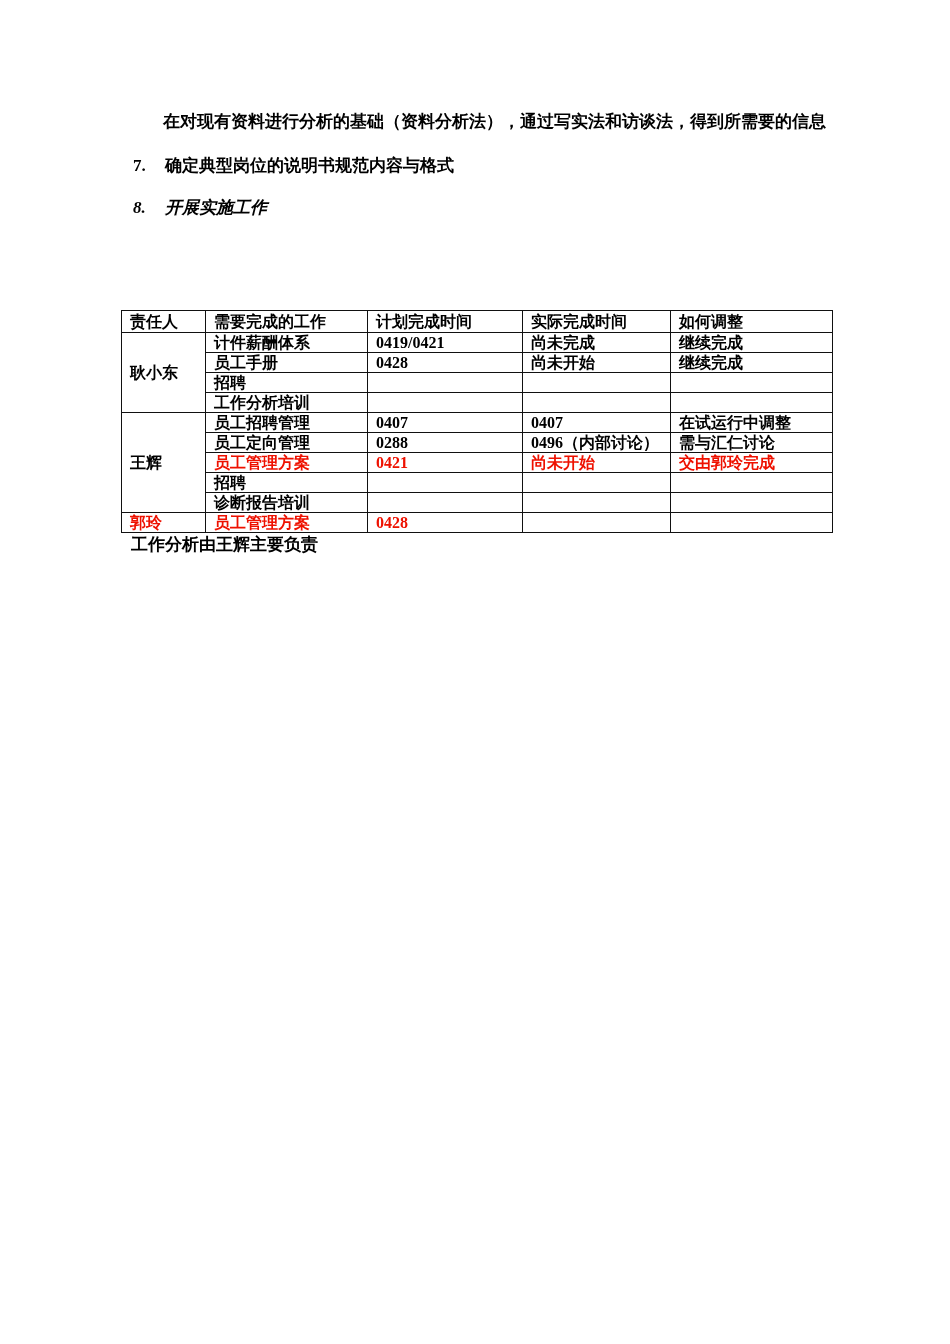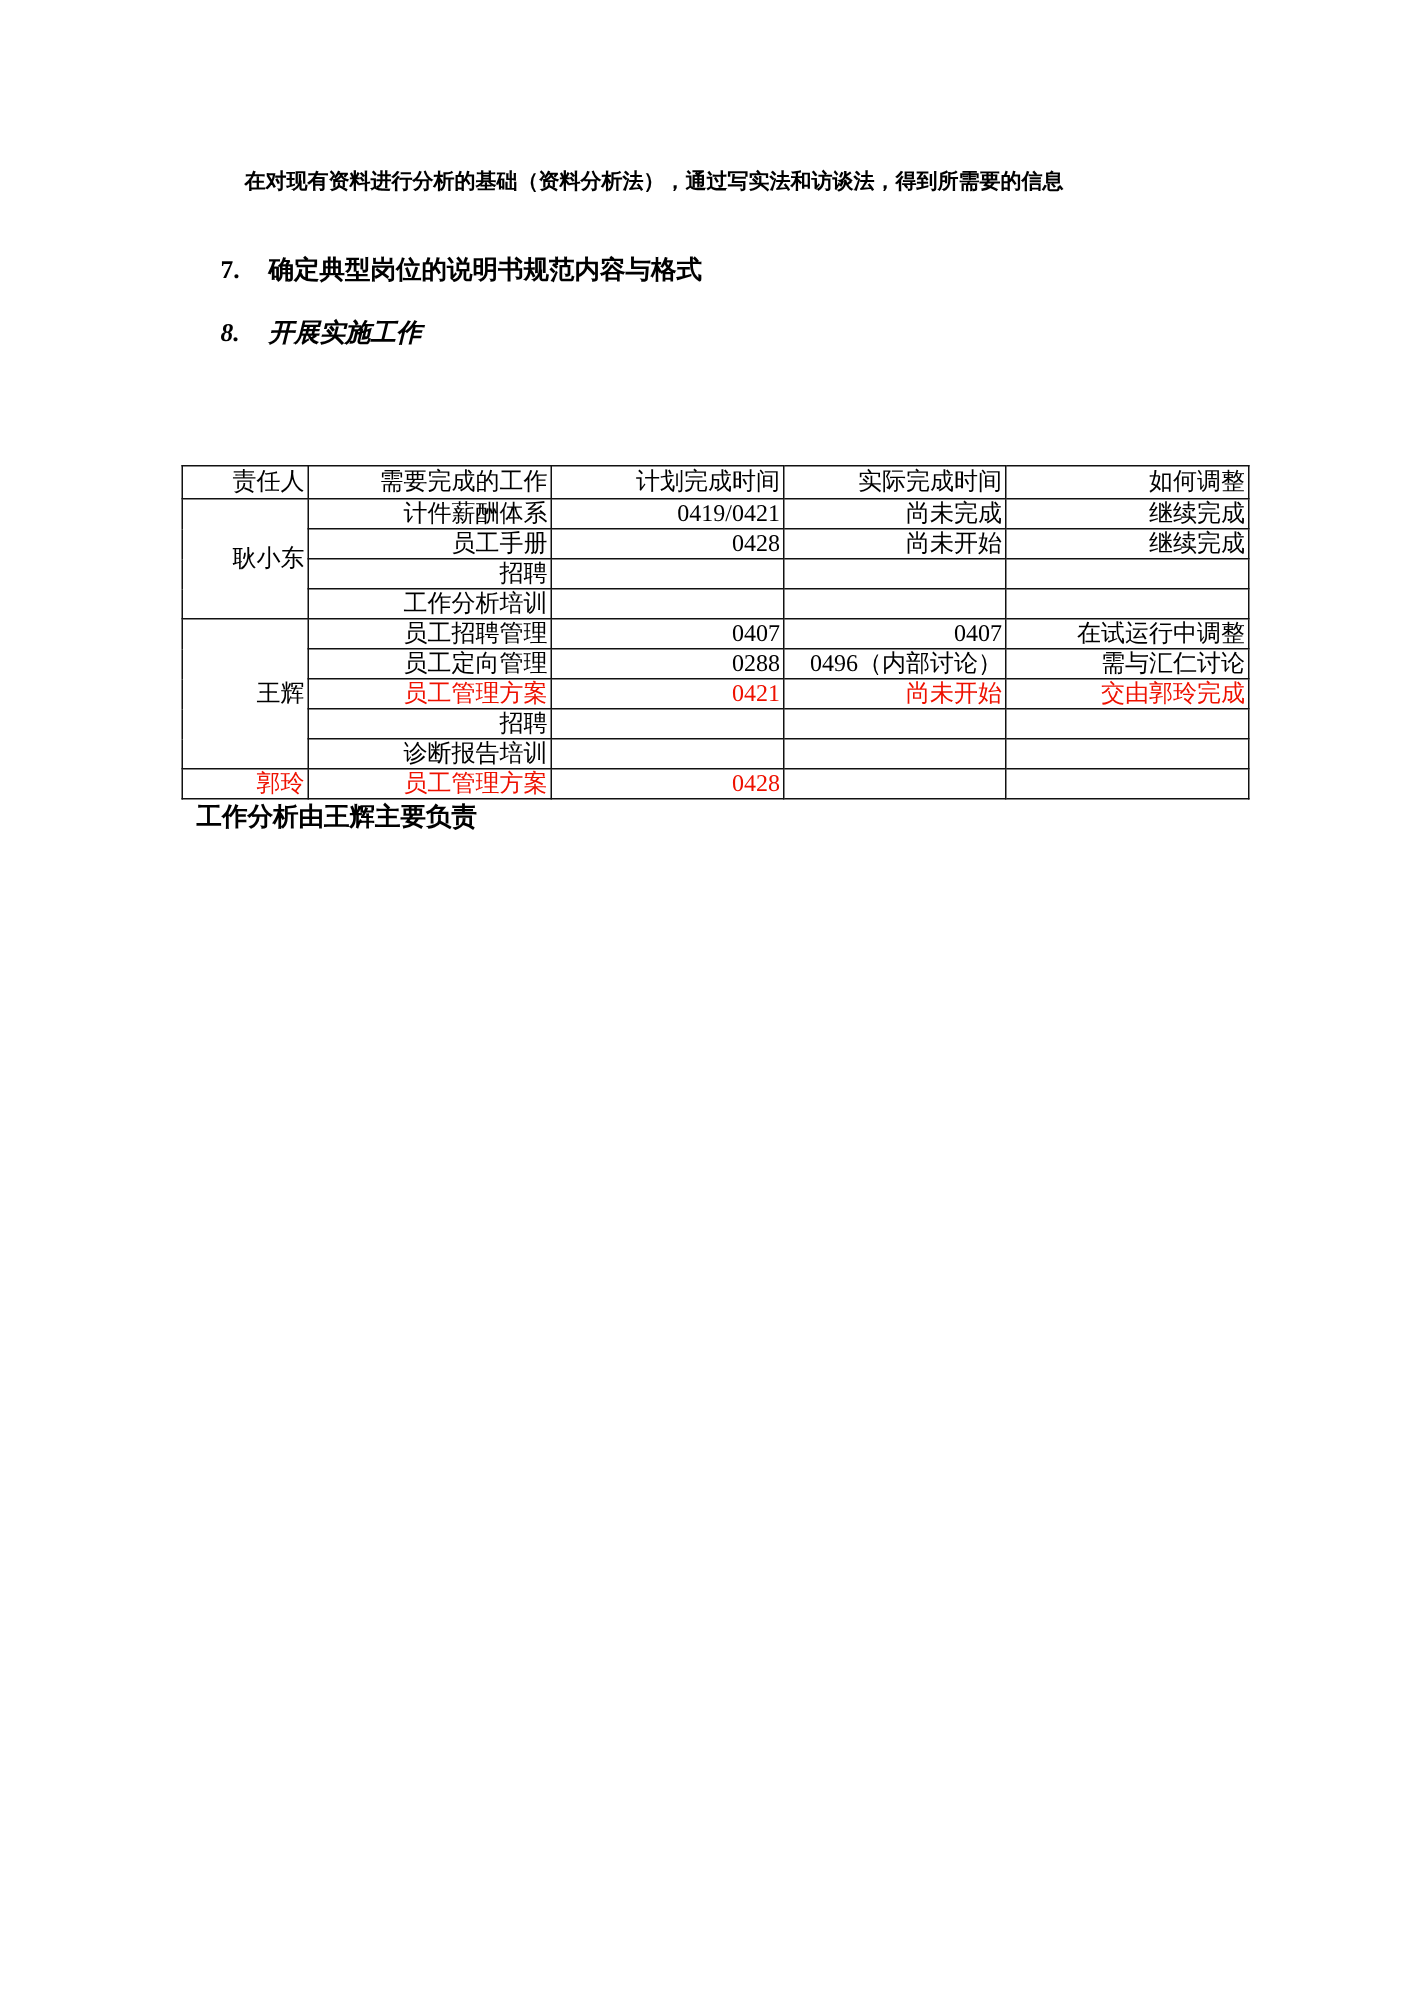"在对现有资料进行分析的基础（资料分析法），通过写实法和访谈法，得到所需要的信息" .intro { font-size: 14px -> 17px }
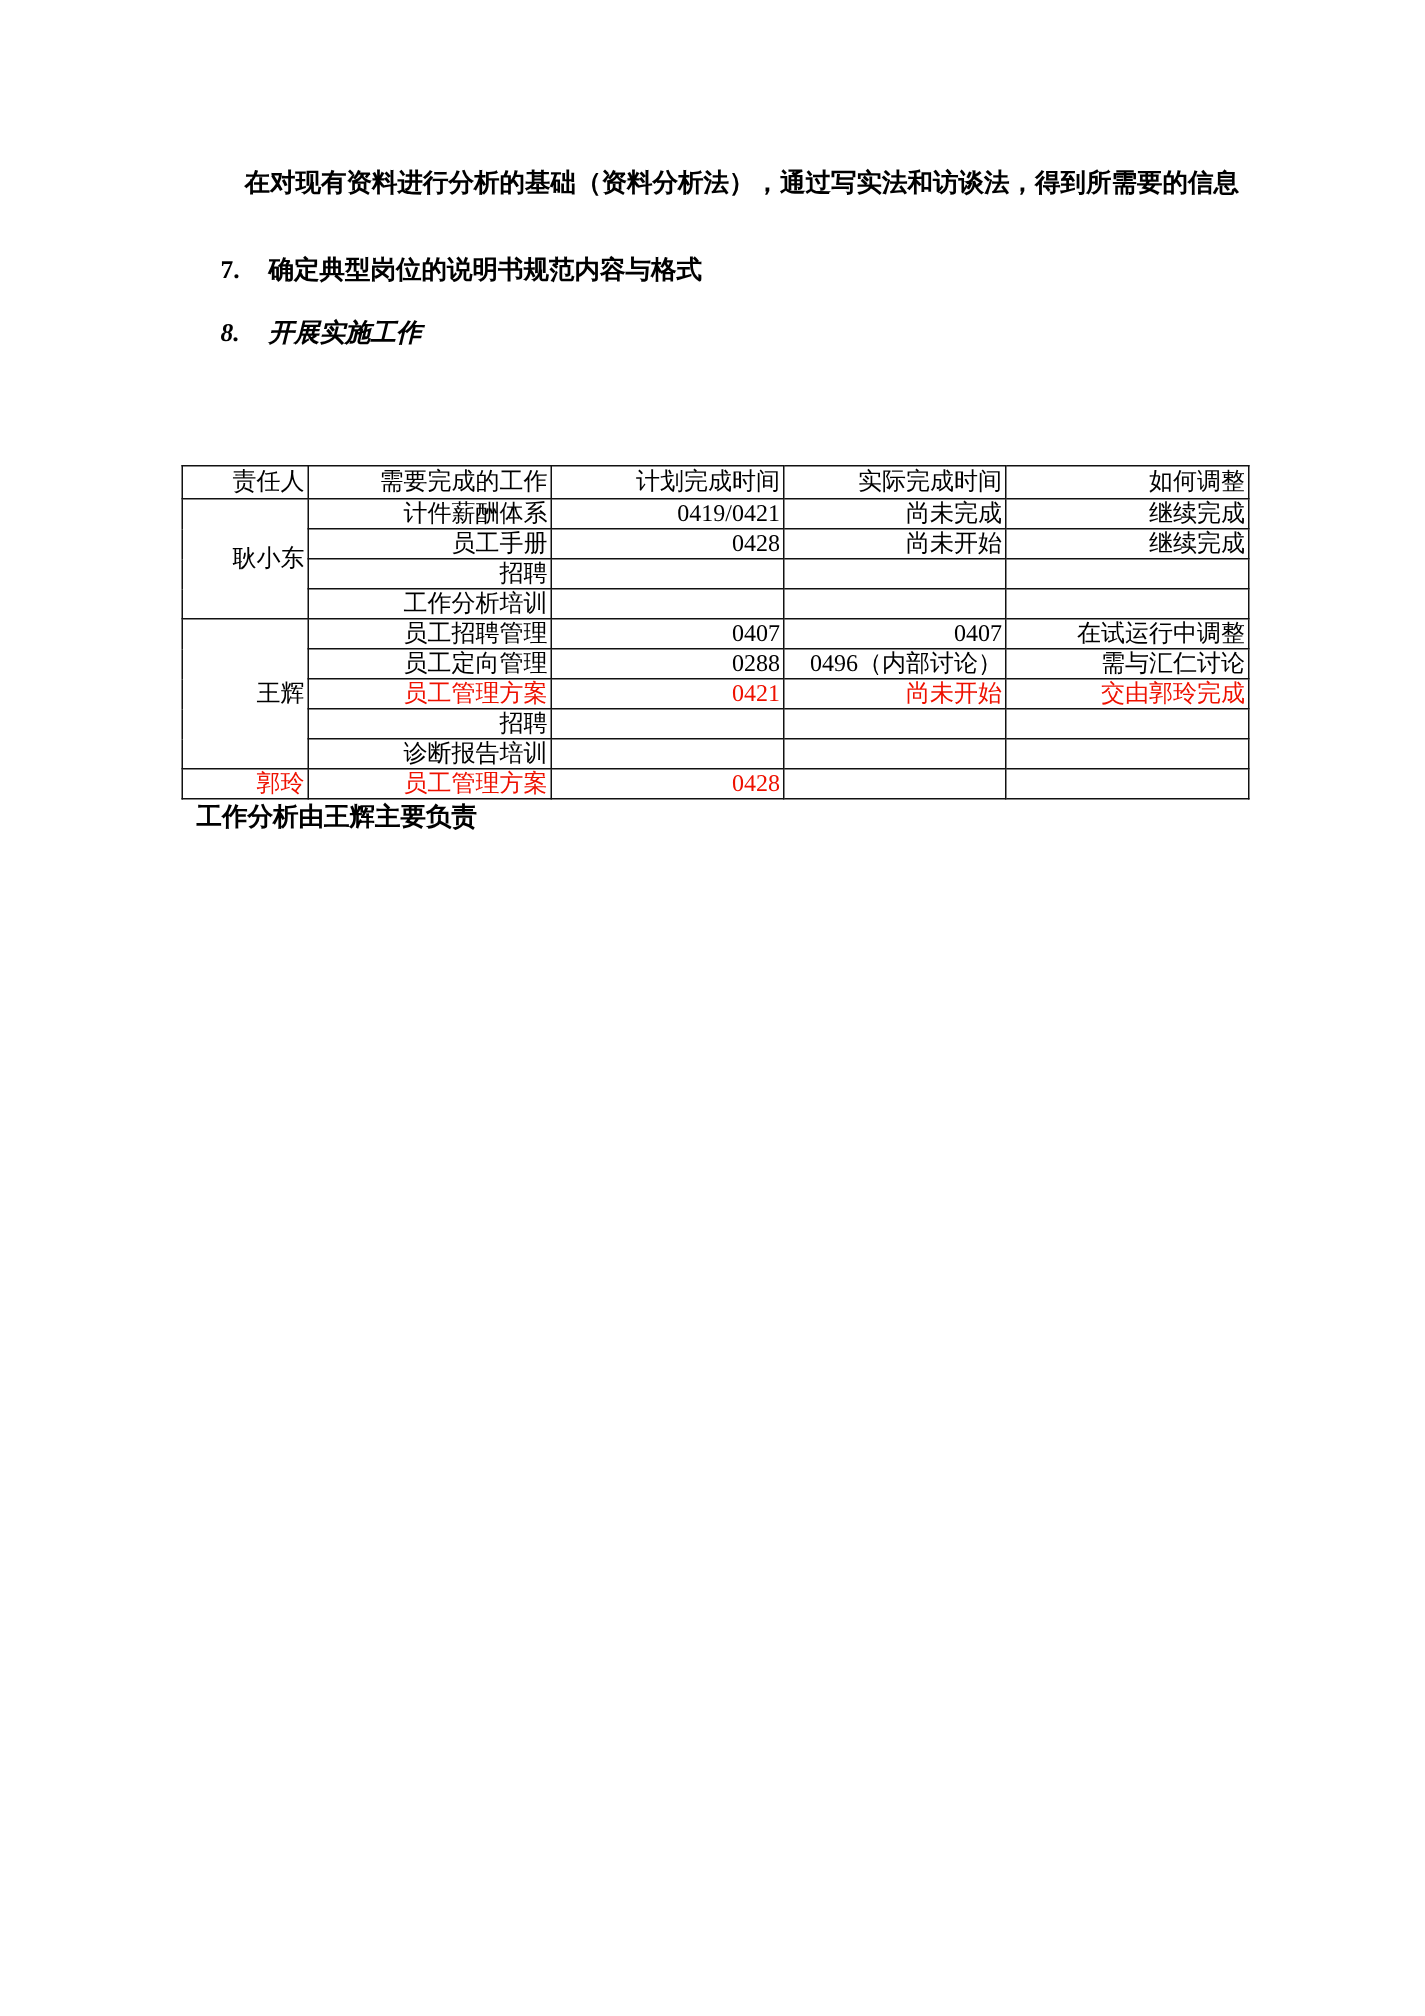"7. 确定典型岗位的说明书规范内容与格式" .list-item { margin: 16px -> 2px }
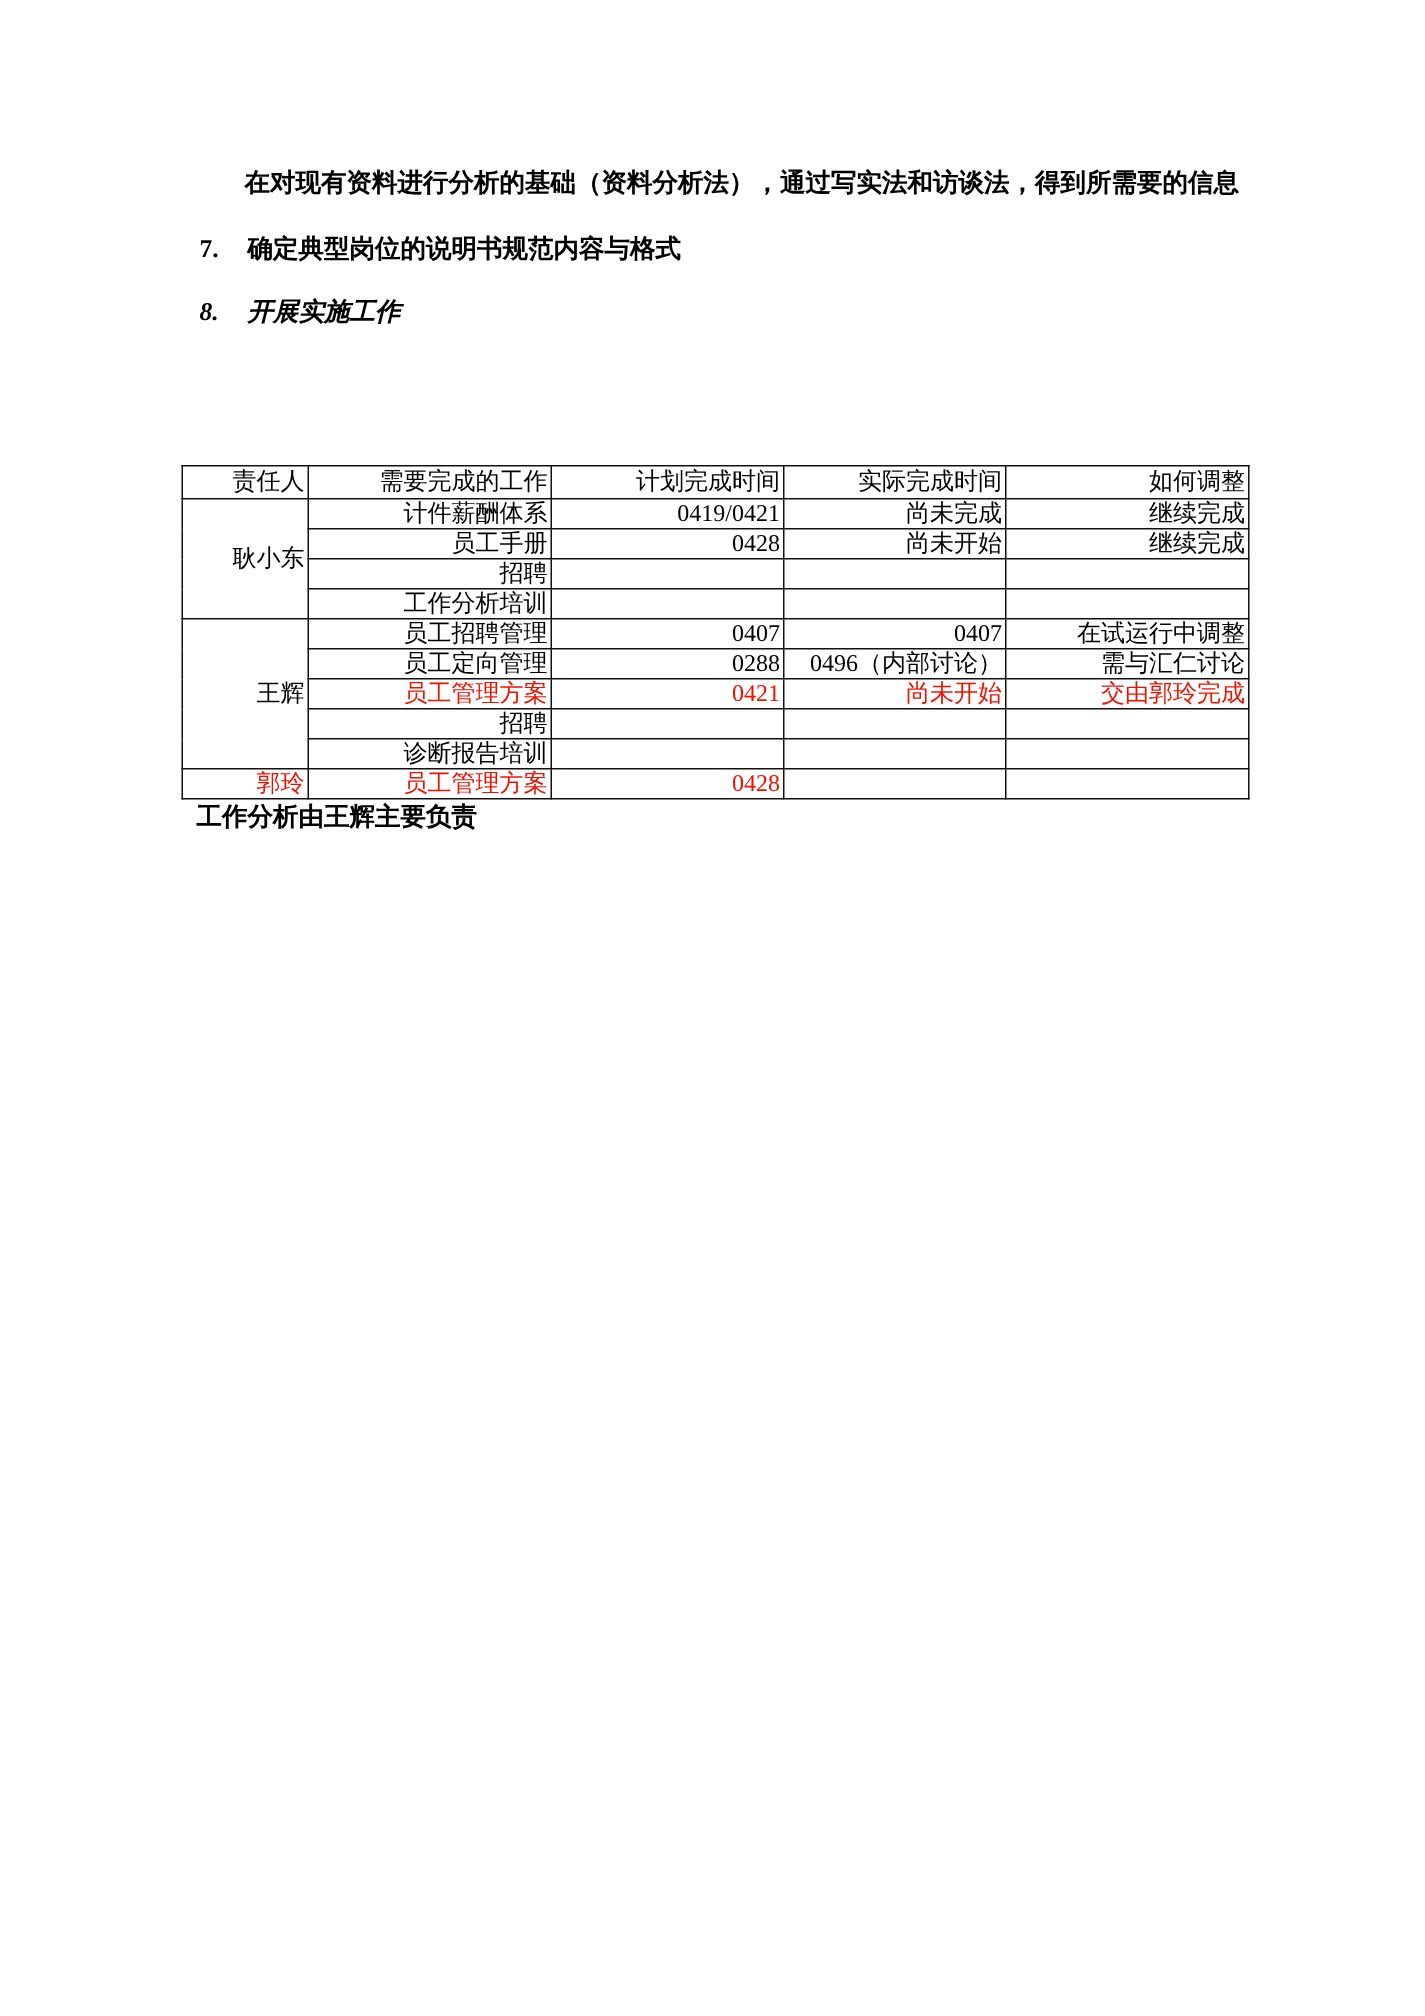"责任人" table.work-plan th, table.work-plan td { font-weight: normal -> bold; text-align: right -> left }
